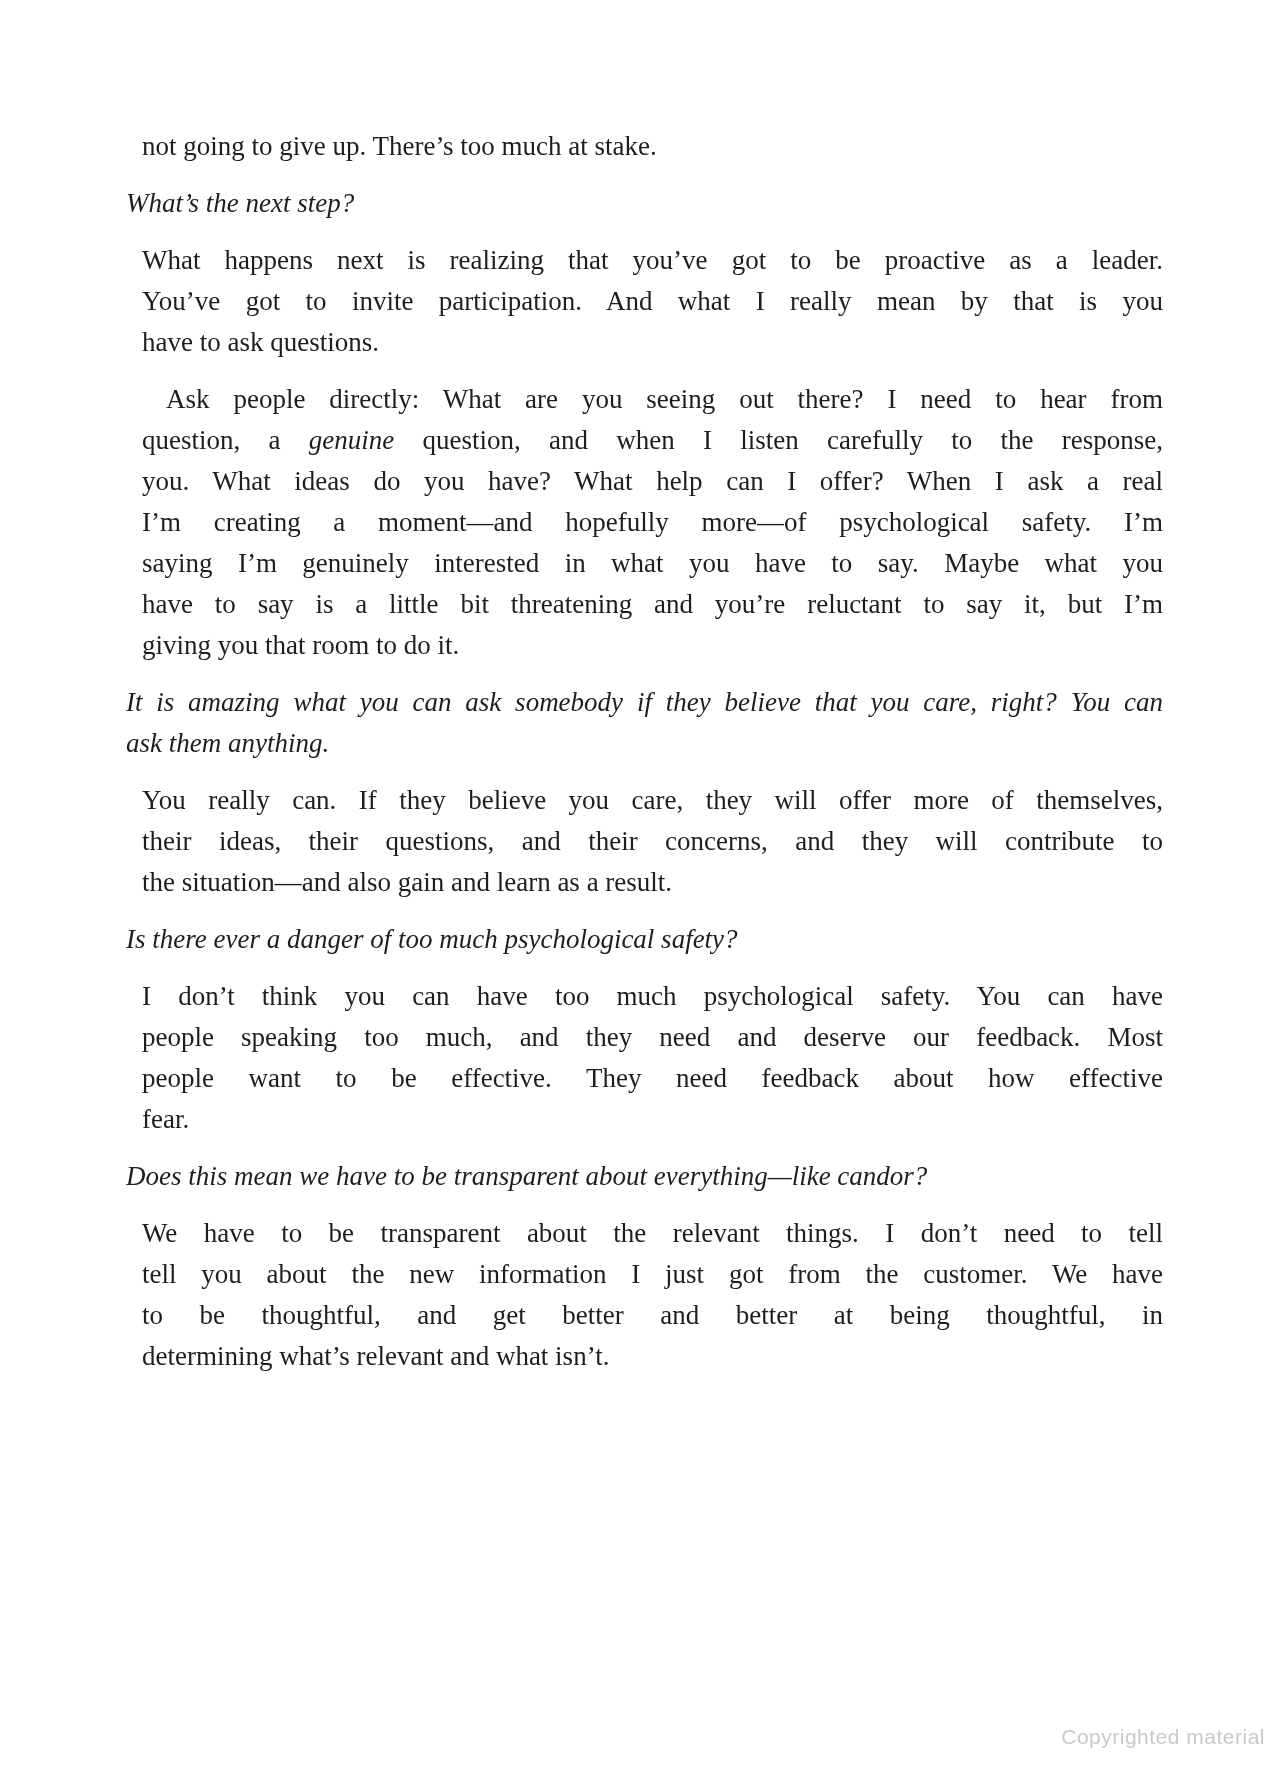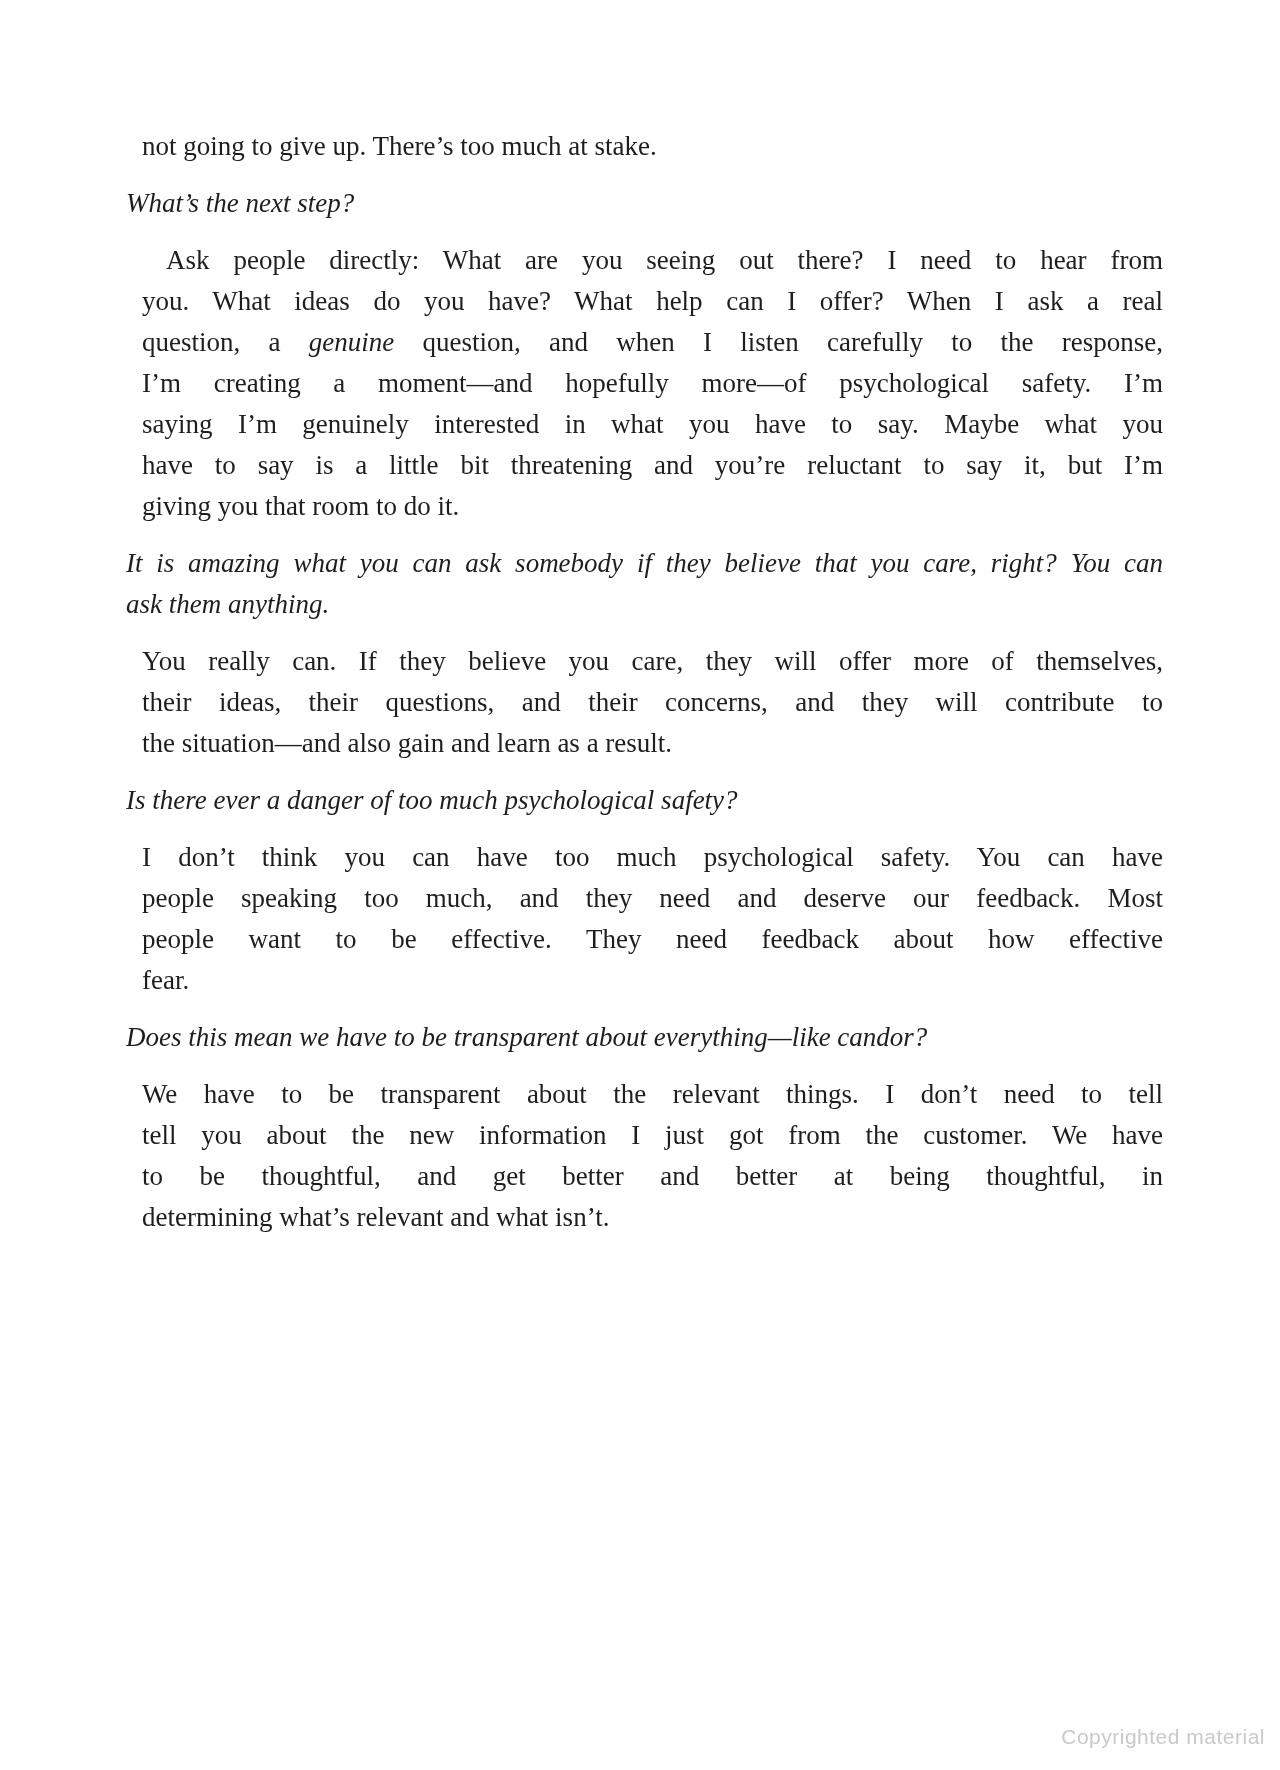"What happens next is realizing" div.block { html: none -> <div> <div><span>What happens next is realizing that you’ve got to be proactive as a leader.</span></div> <div><span>You’ve got to invite participation. And what I really mean by that is you</span></div> <div><span>have to ask questions.</span></div> </div> }
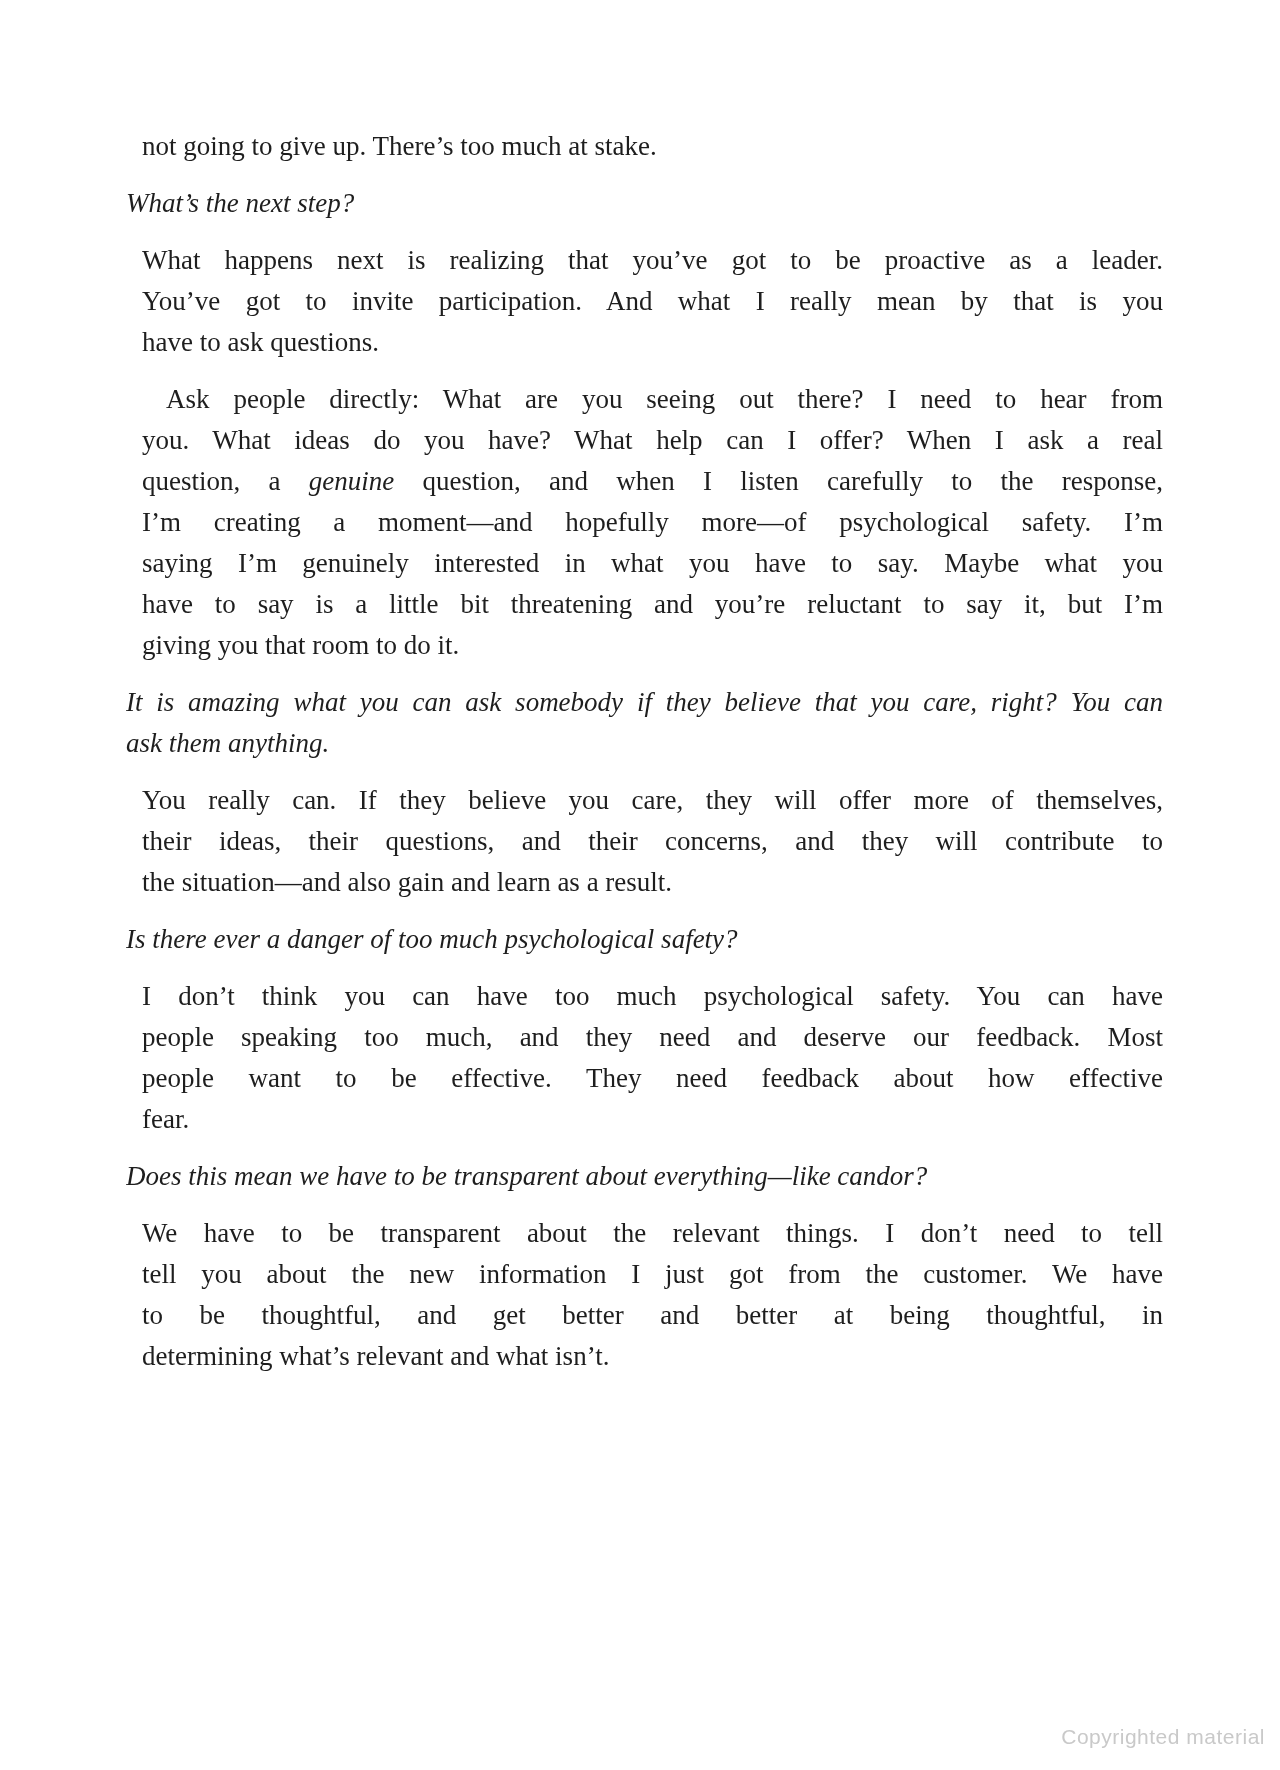"you. What ideas do you" div.line { order: before "question, a genuine question, and" -> after "question, a genuine question, and" }
